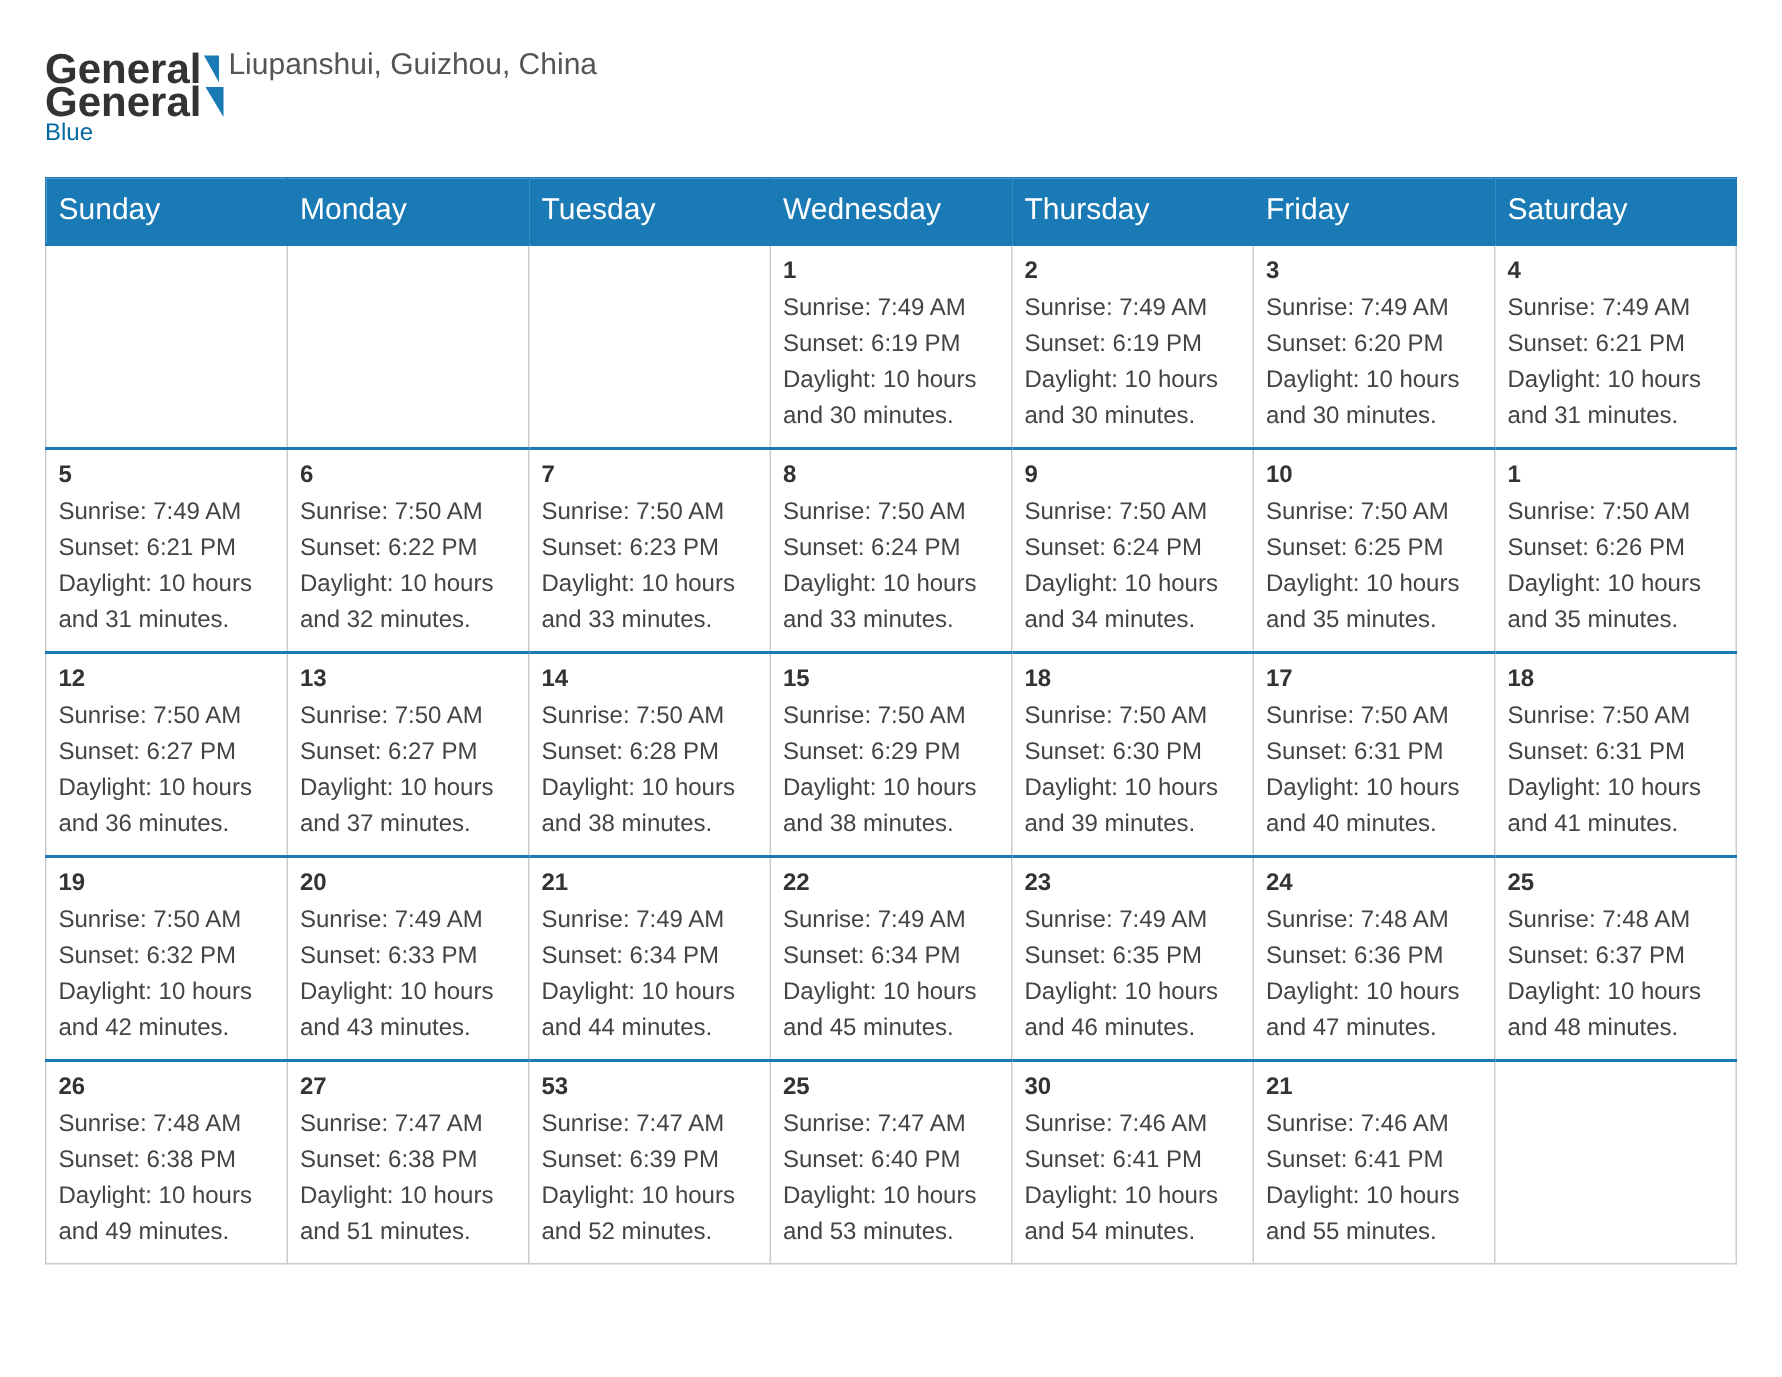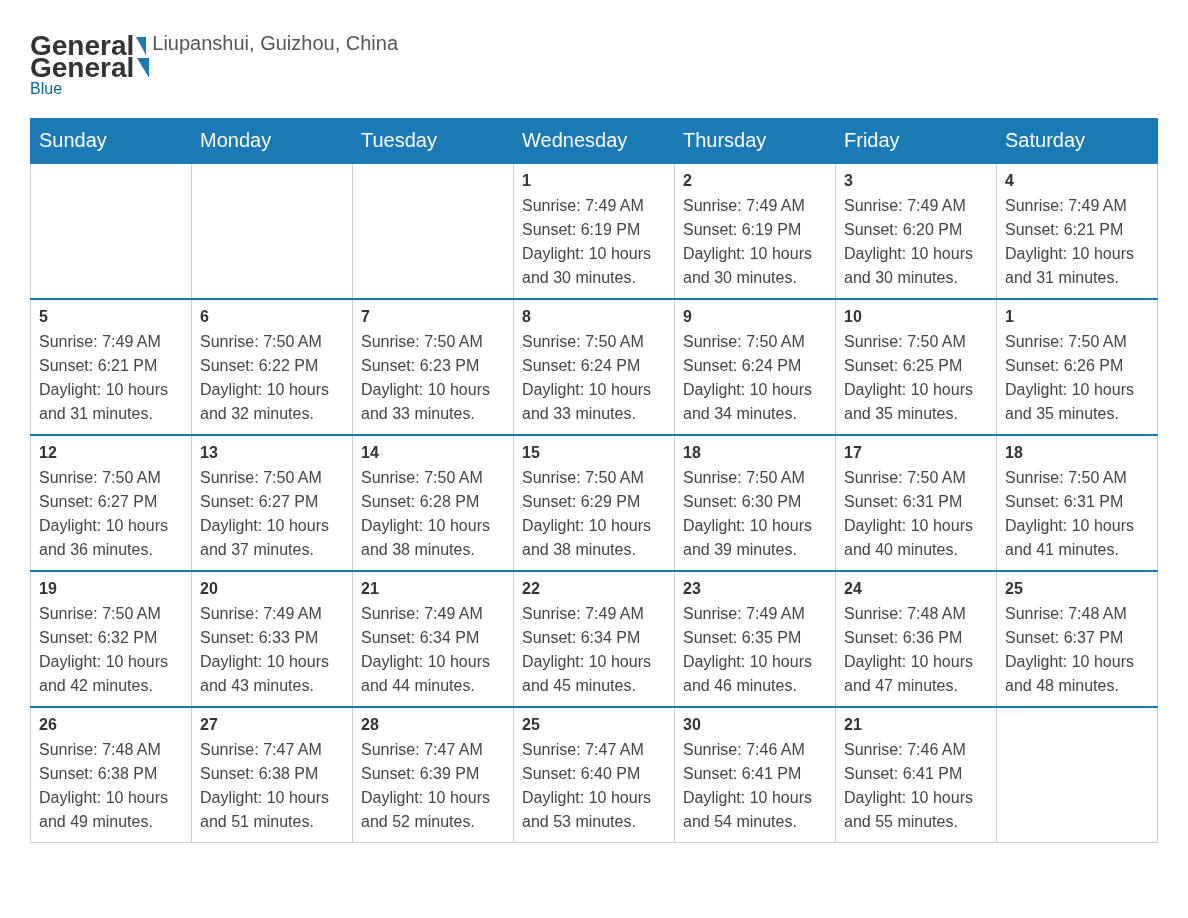"28" div.day-number { text: 28 -> 53 }
